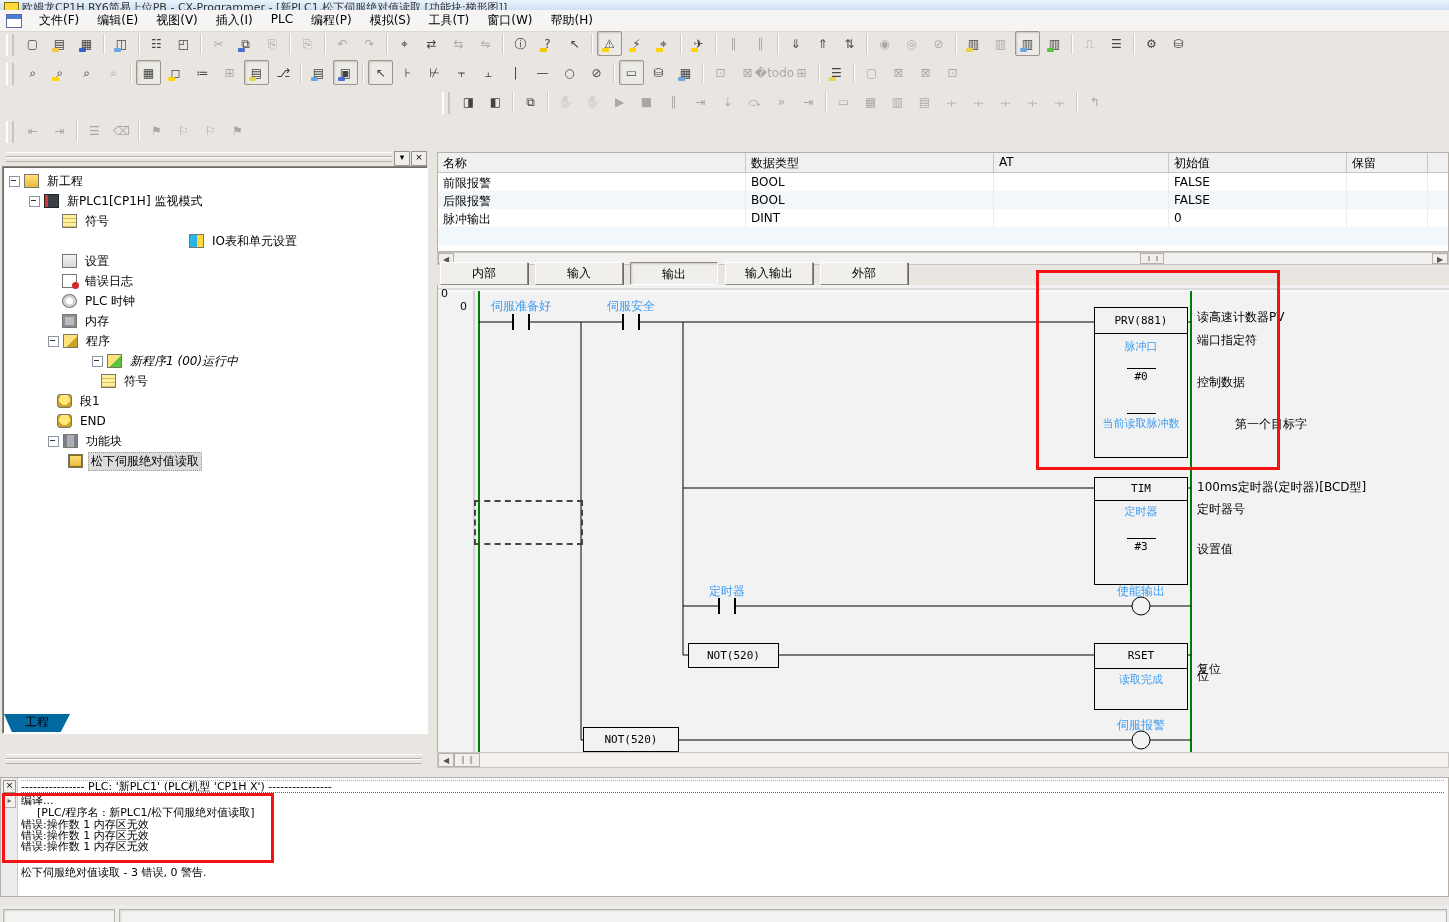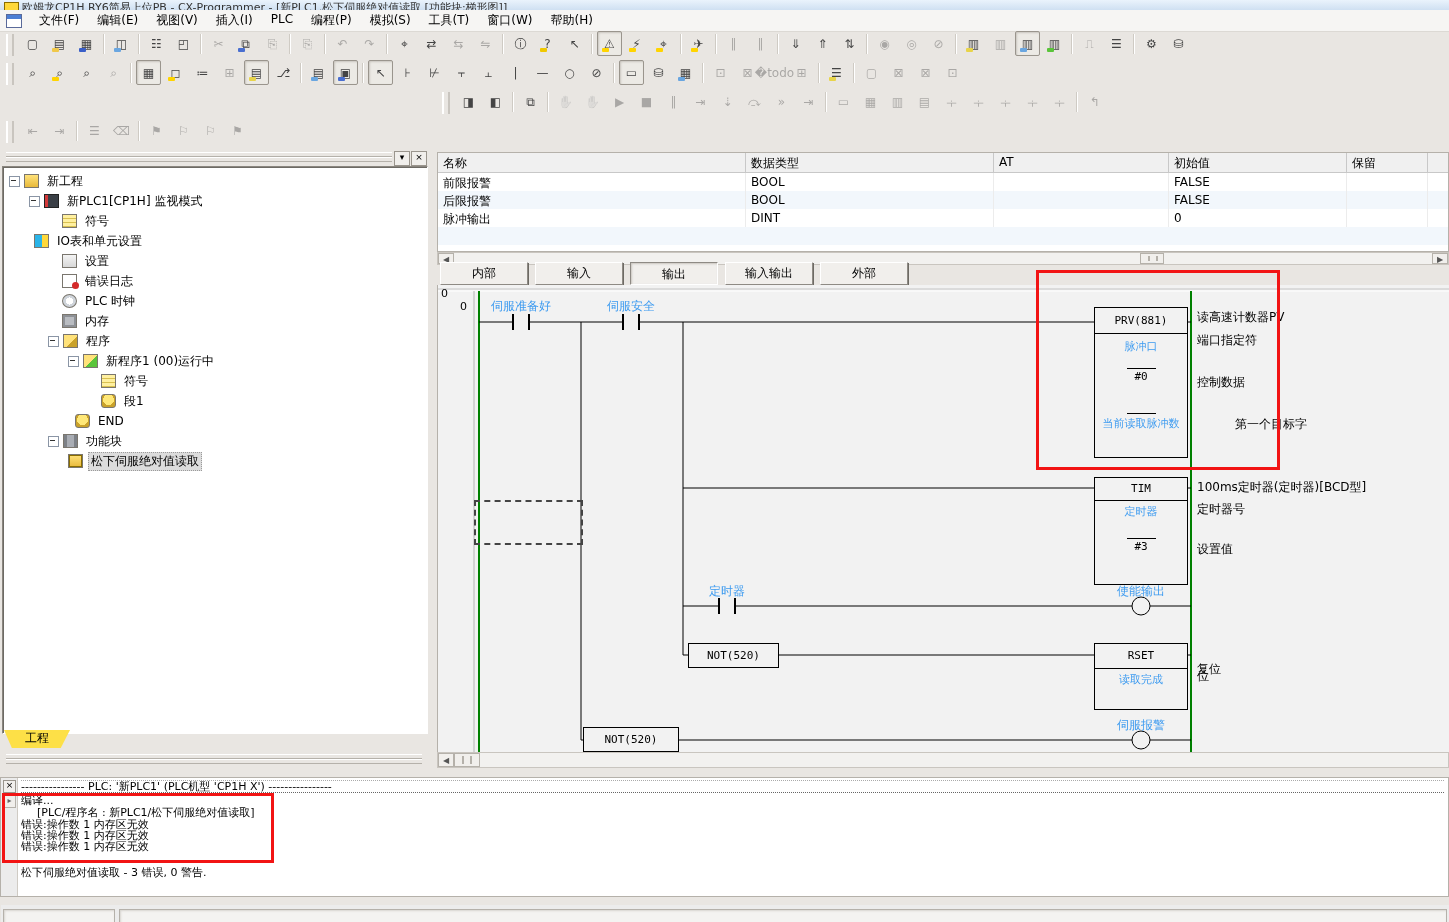"IO表和单元设置" div.trow { justify-content: none -> center; padding-left: 31px -> 59px }
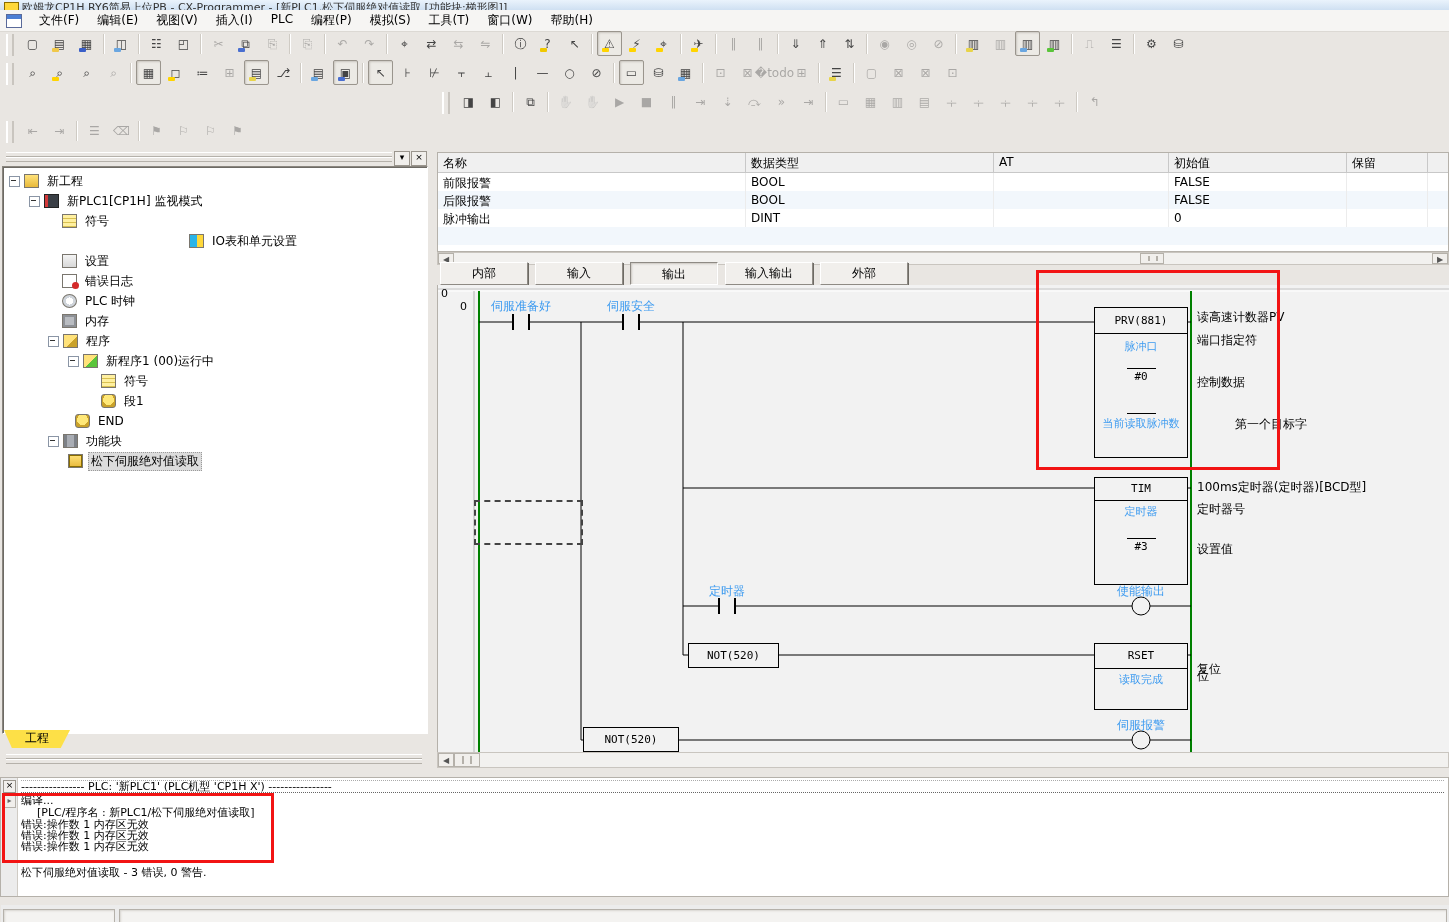"新程序1 (00)运行中" div.trow { font-style: none -> italic; padding-left: 65px -> 89px }
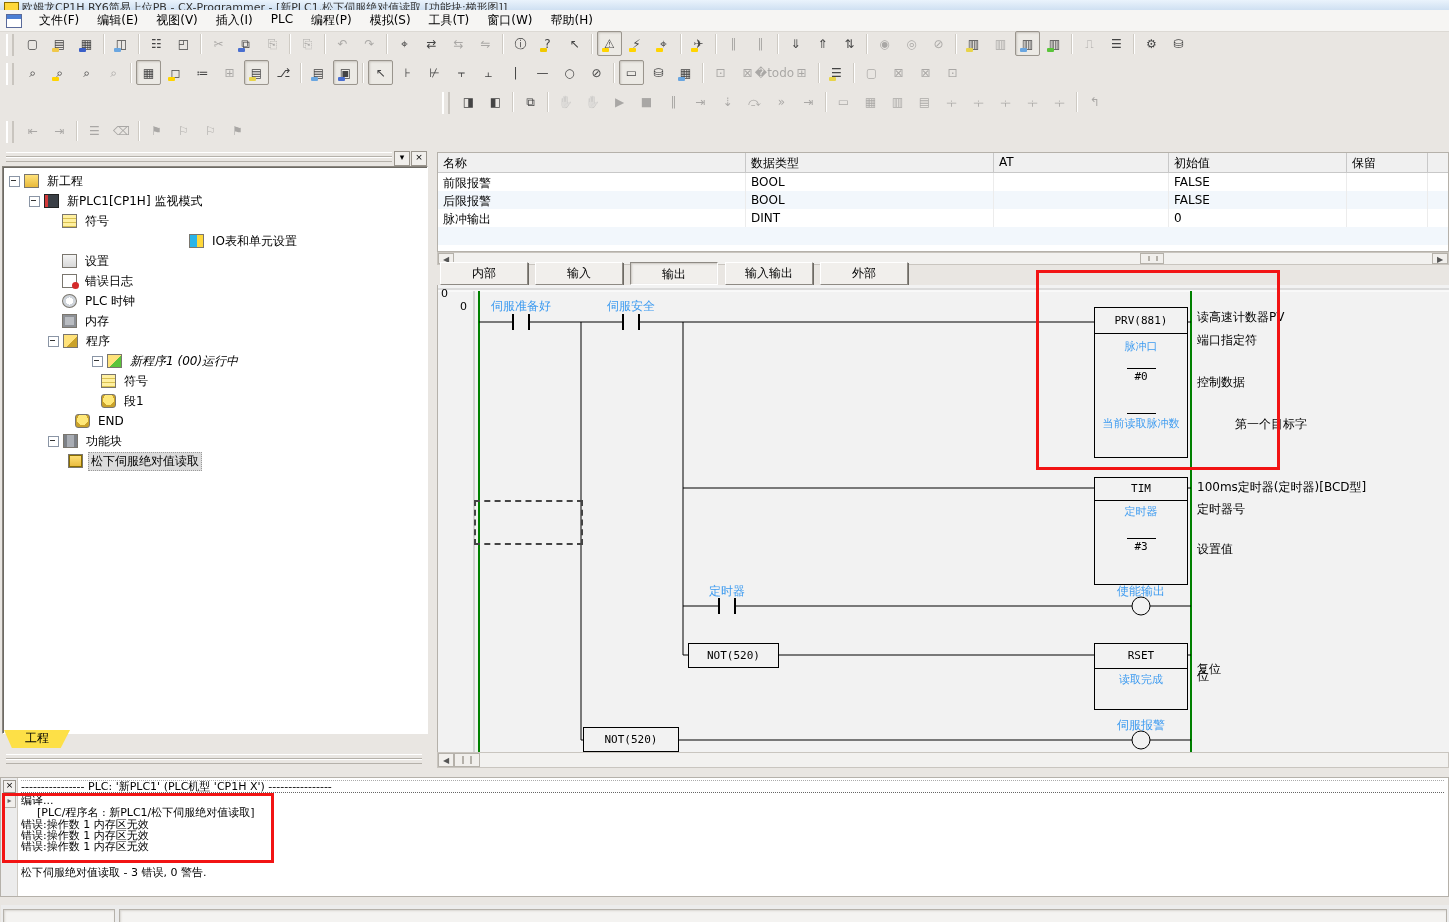"段1" div.trow { padding-left: 98px -> 54px }
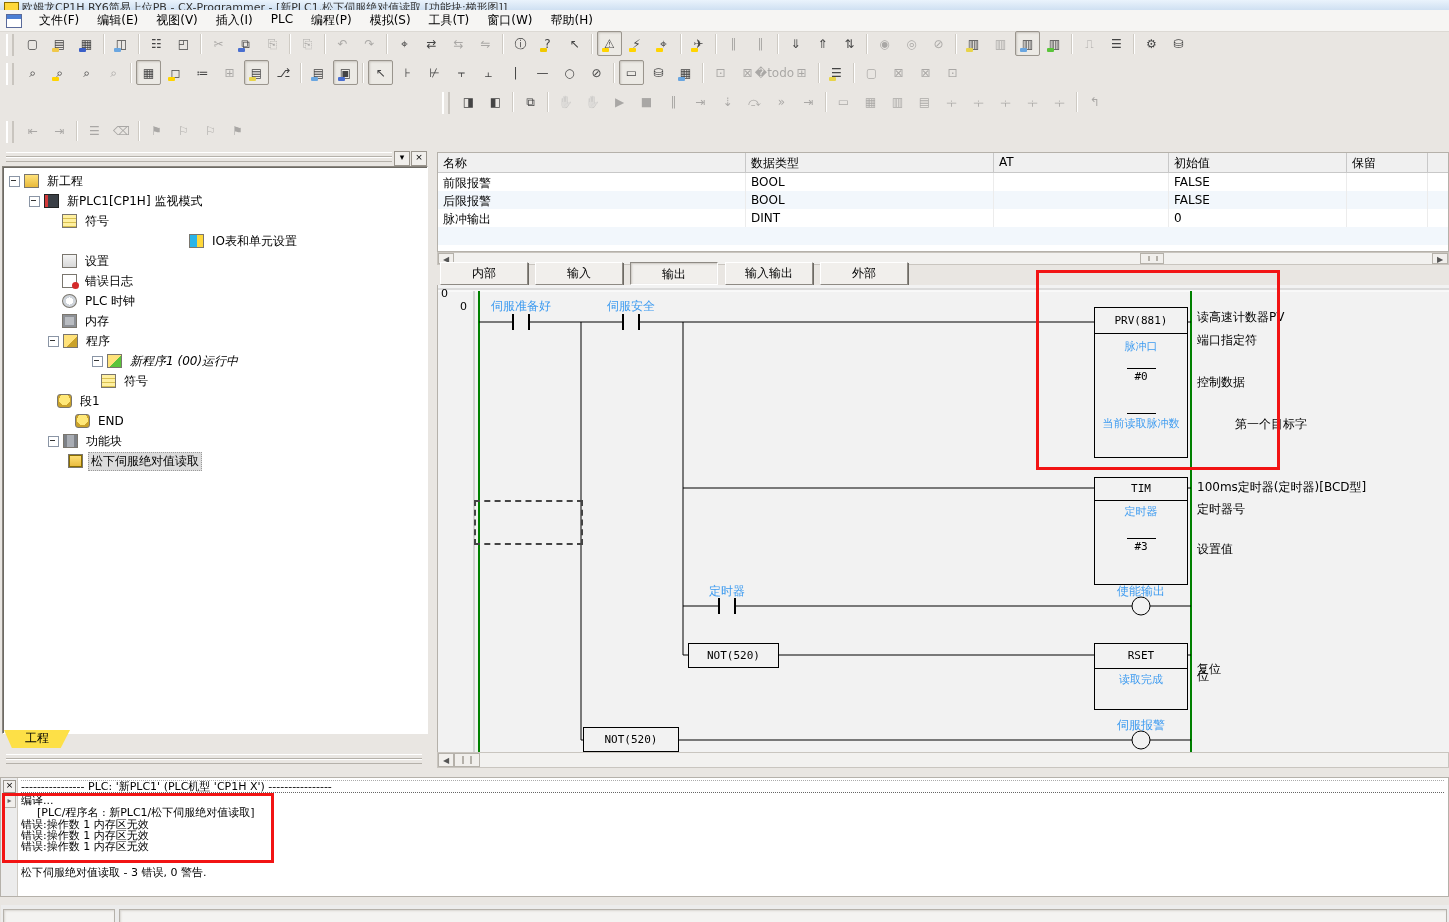"END" div.trow { padding-left: 72px -> 54px }
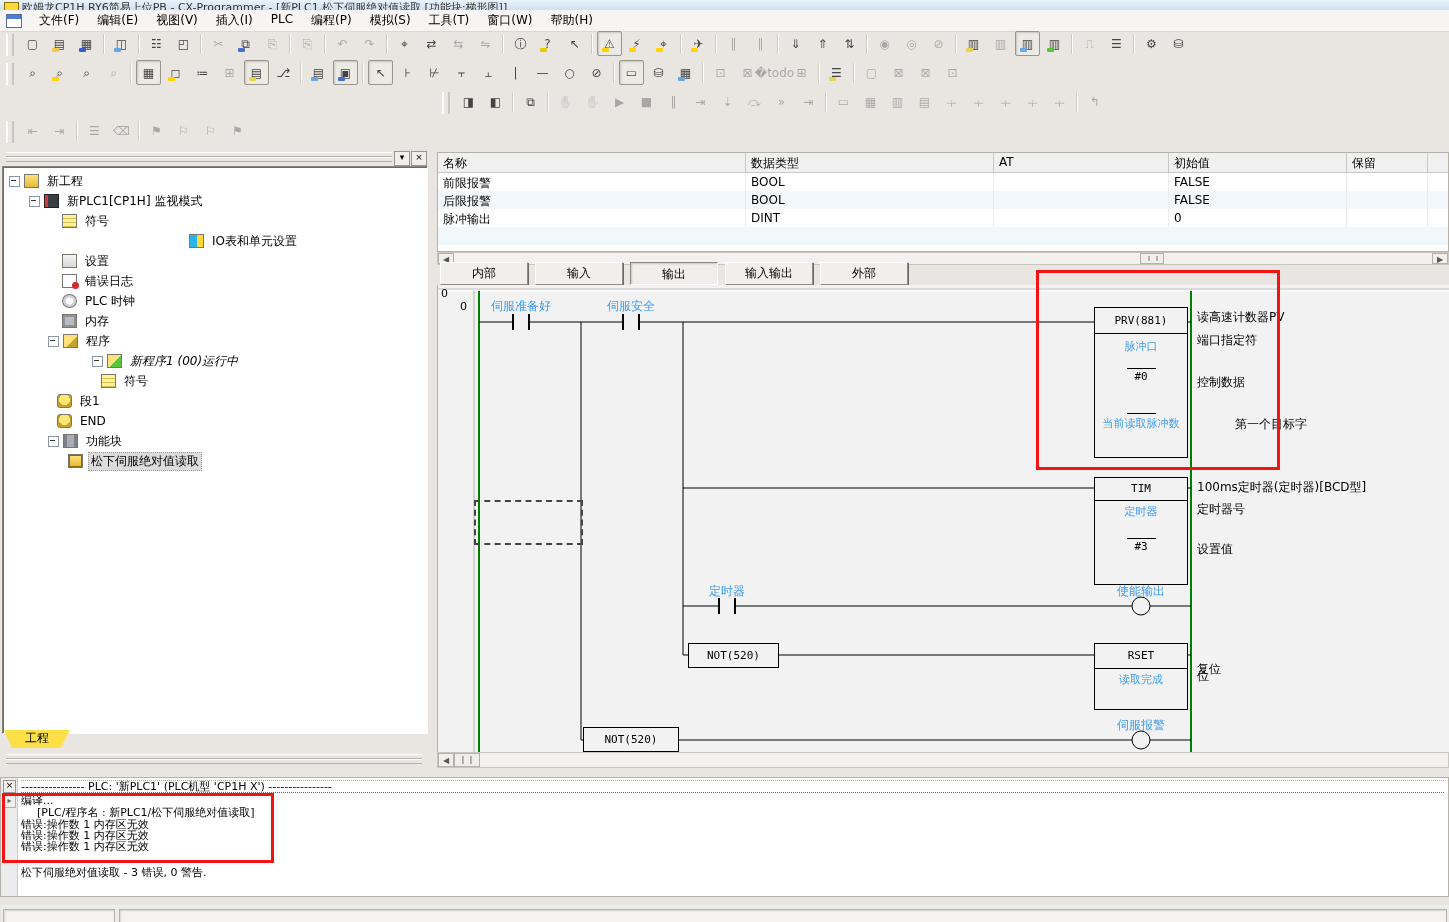"工程" .projtab { background: #fde047 -> #0369a1; top: 580px -> 564px }
